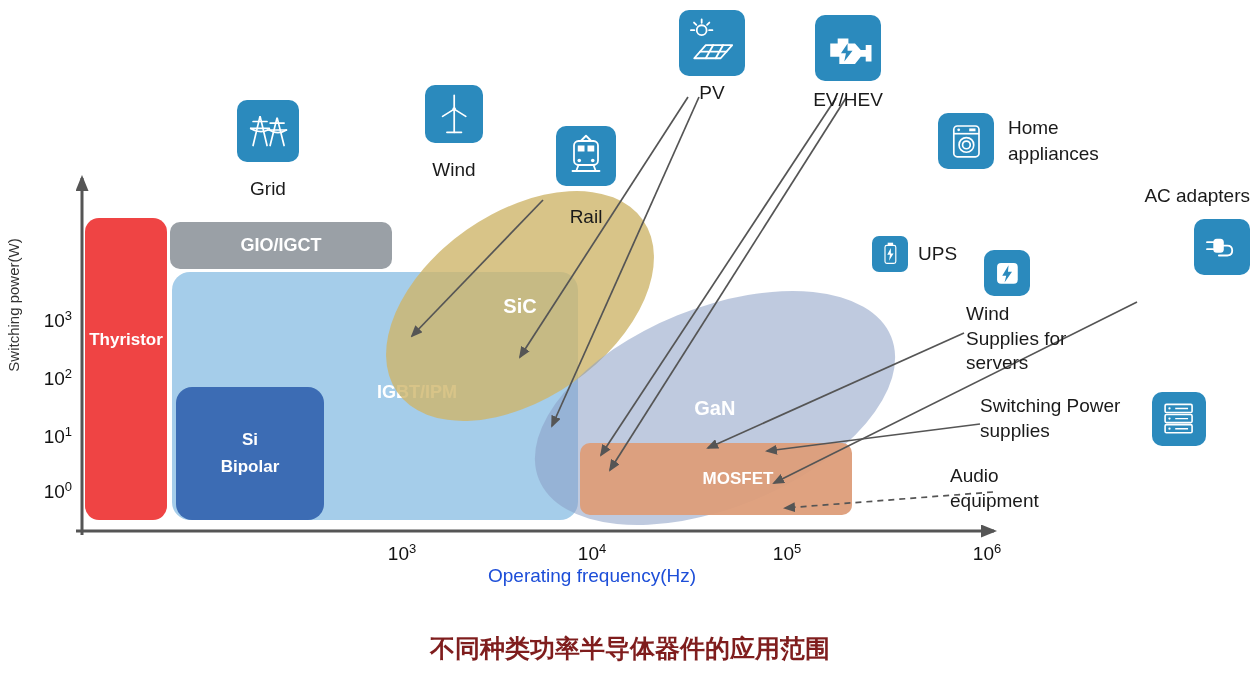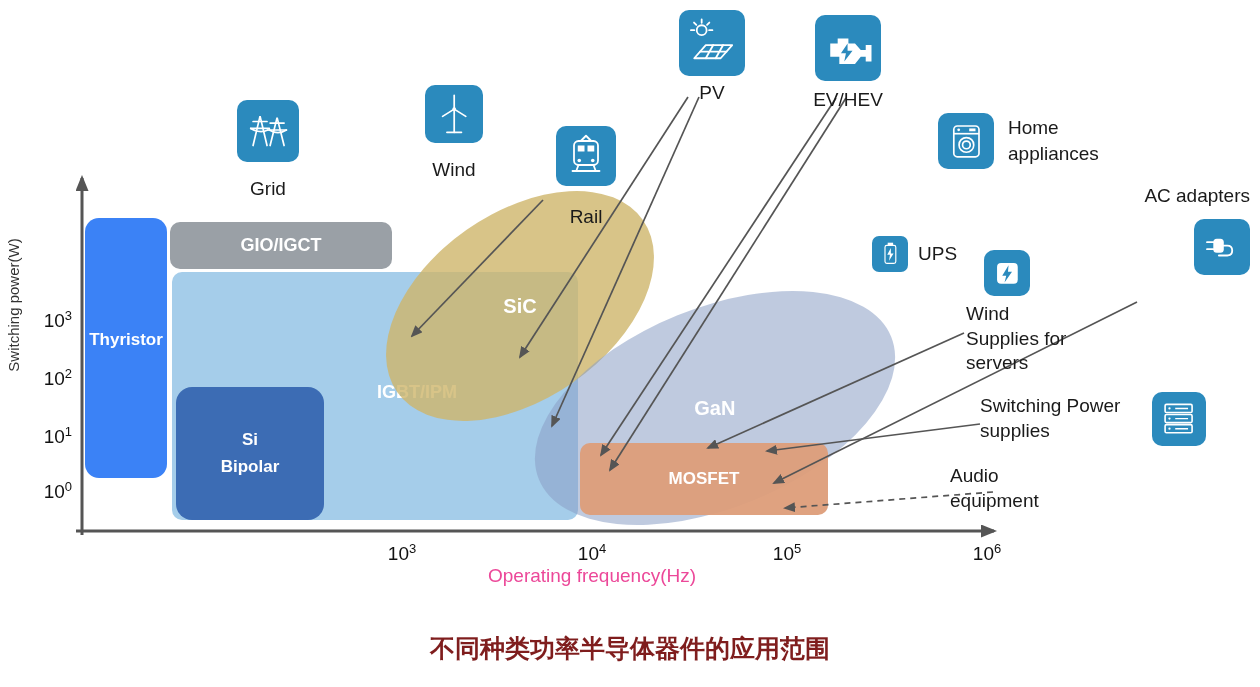"Thyristor" #region-thyristor { background: #3b82f6 -> #ef4444; height: 260px -> 302px }
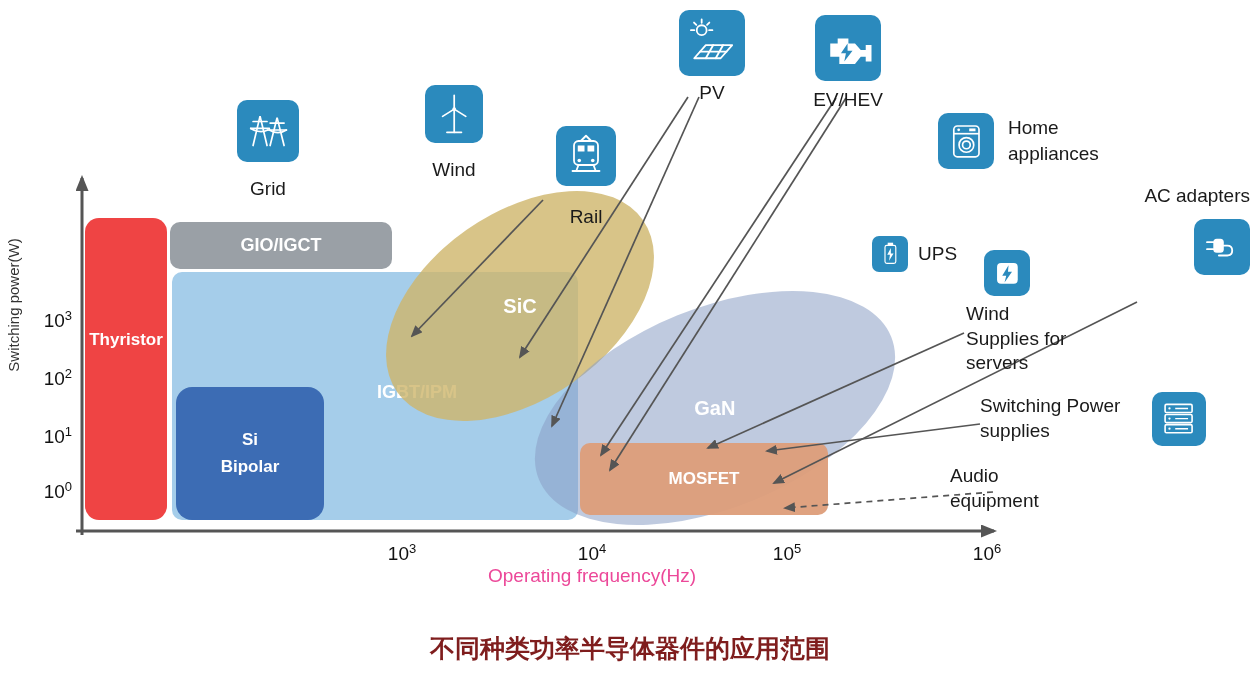"IGBT/IPM" #region-igbt { border-radius: 10px -> 18px }
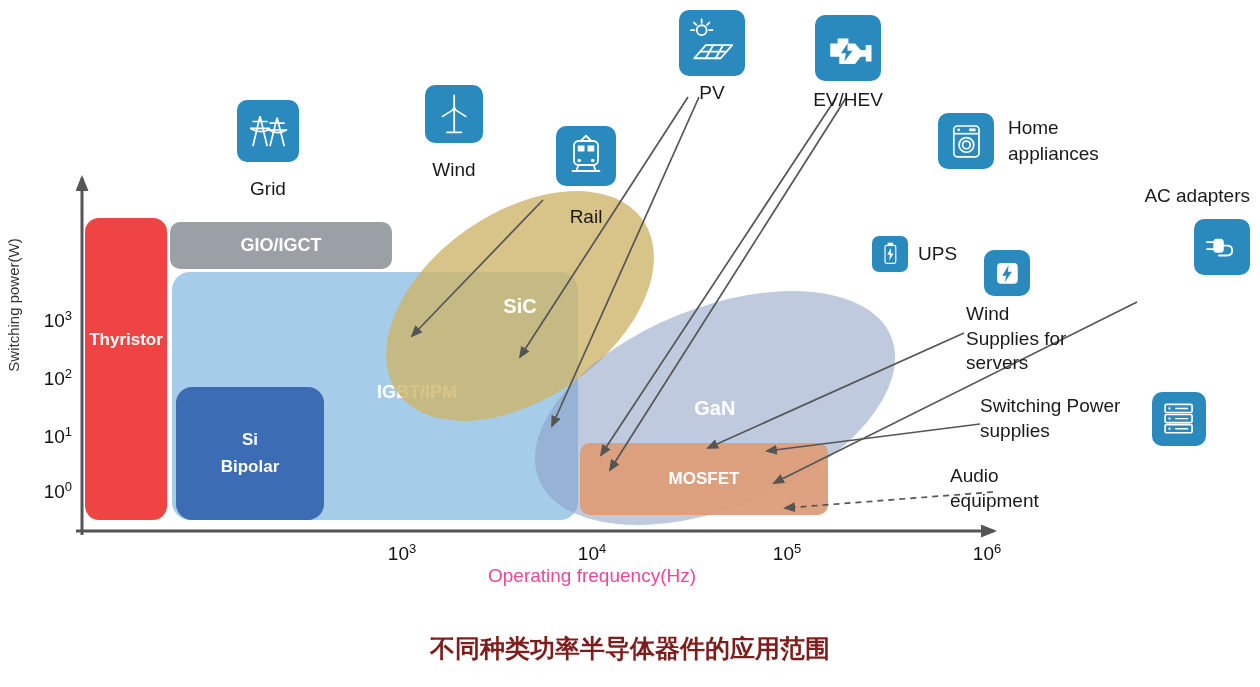"MOSFET" #region-mosfet { padding-left: none -> 44px; width: 248px -> 228px }
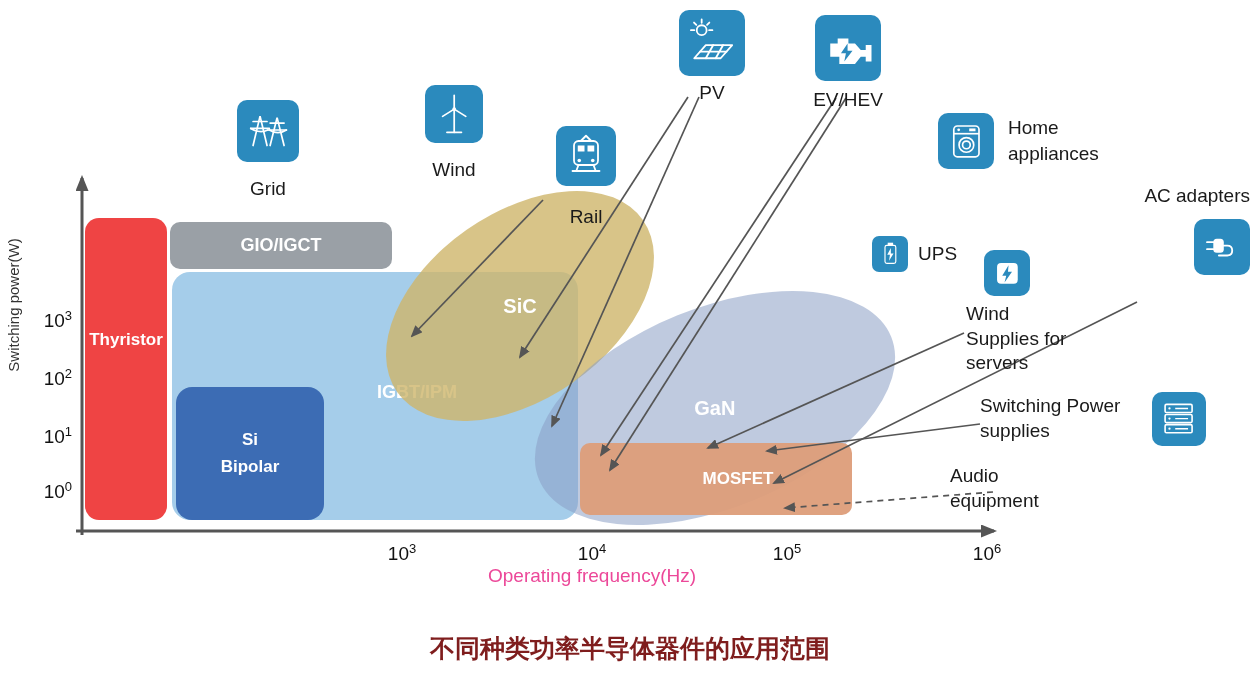"Operating frequency(Hz)" .axis-title { color: #ec4899 -> #1d4ed8 }
